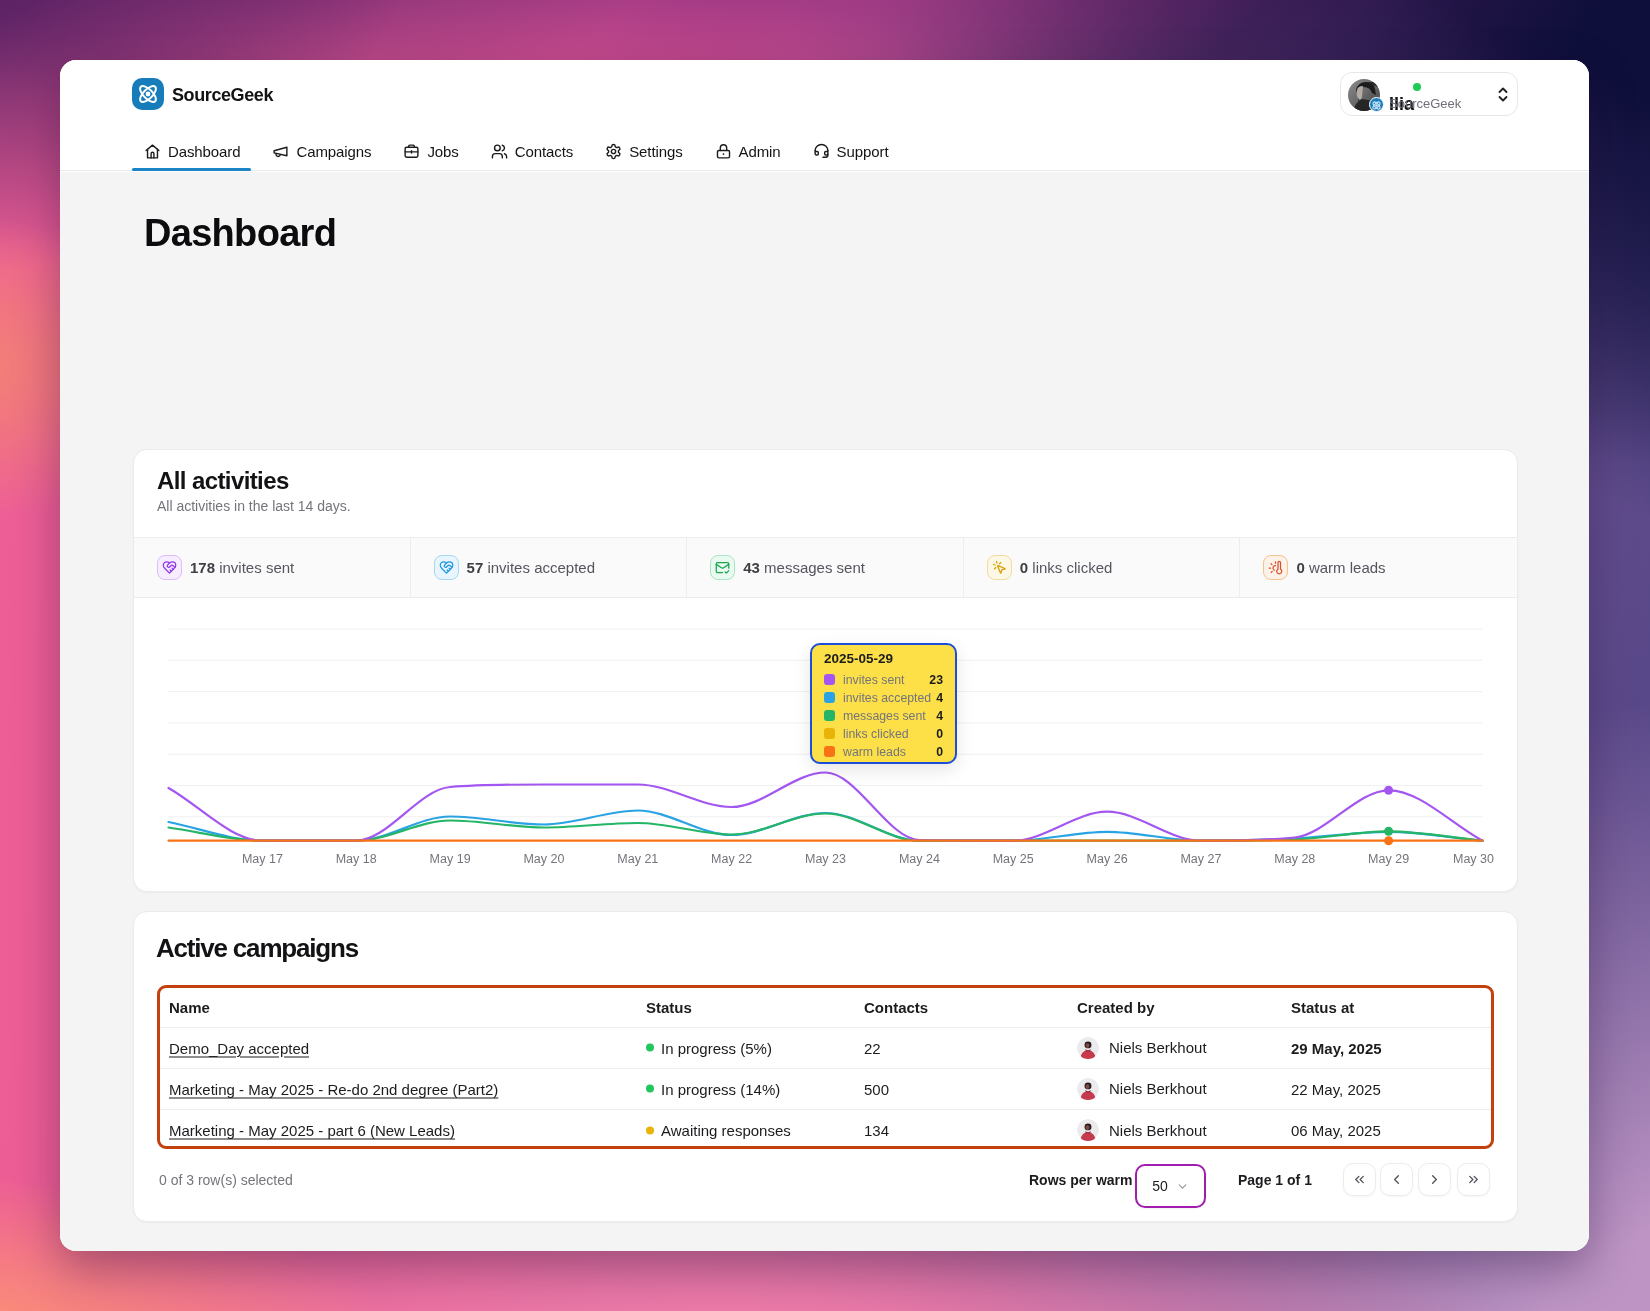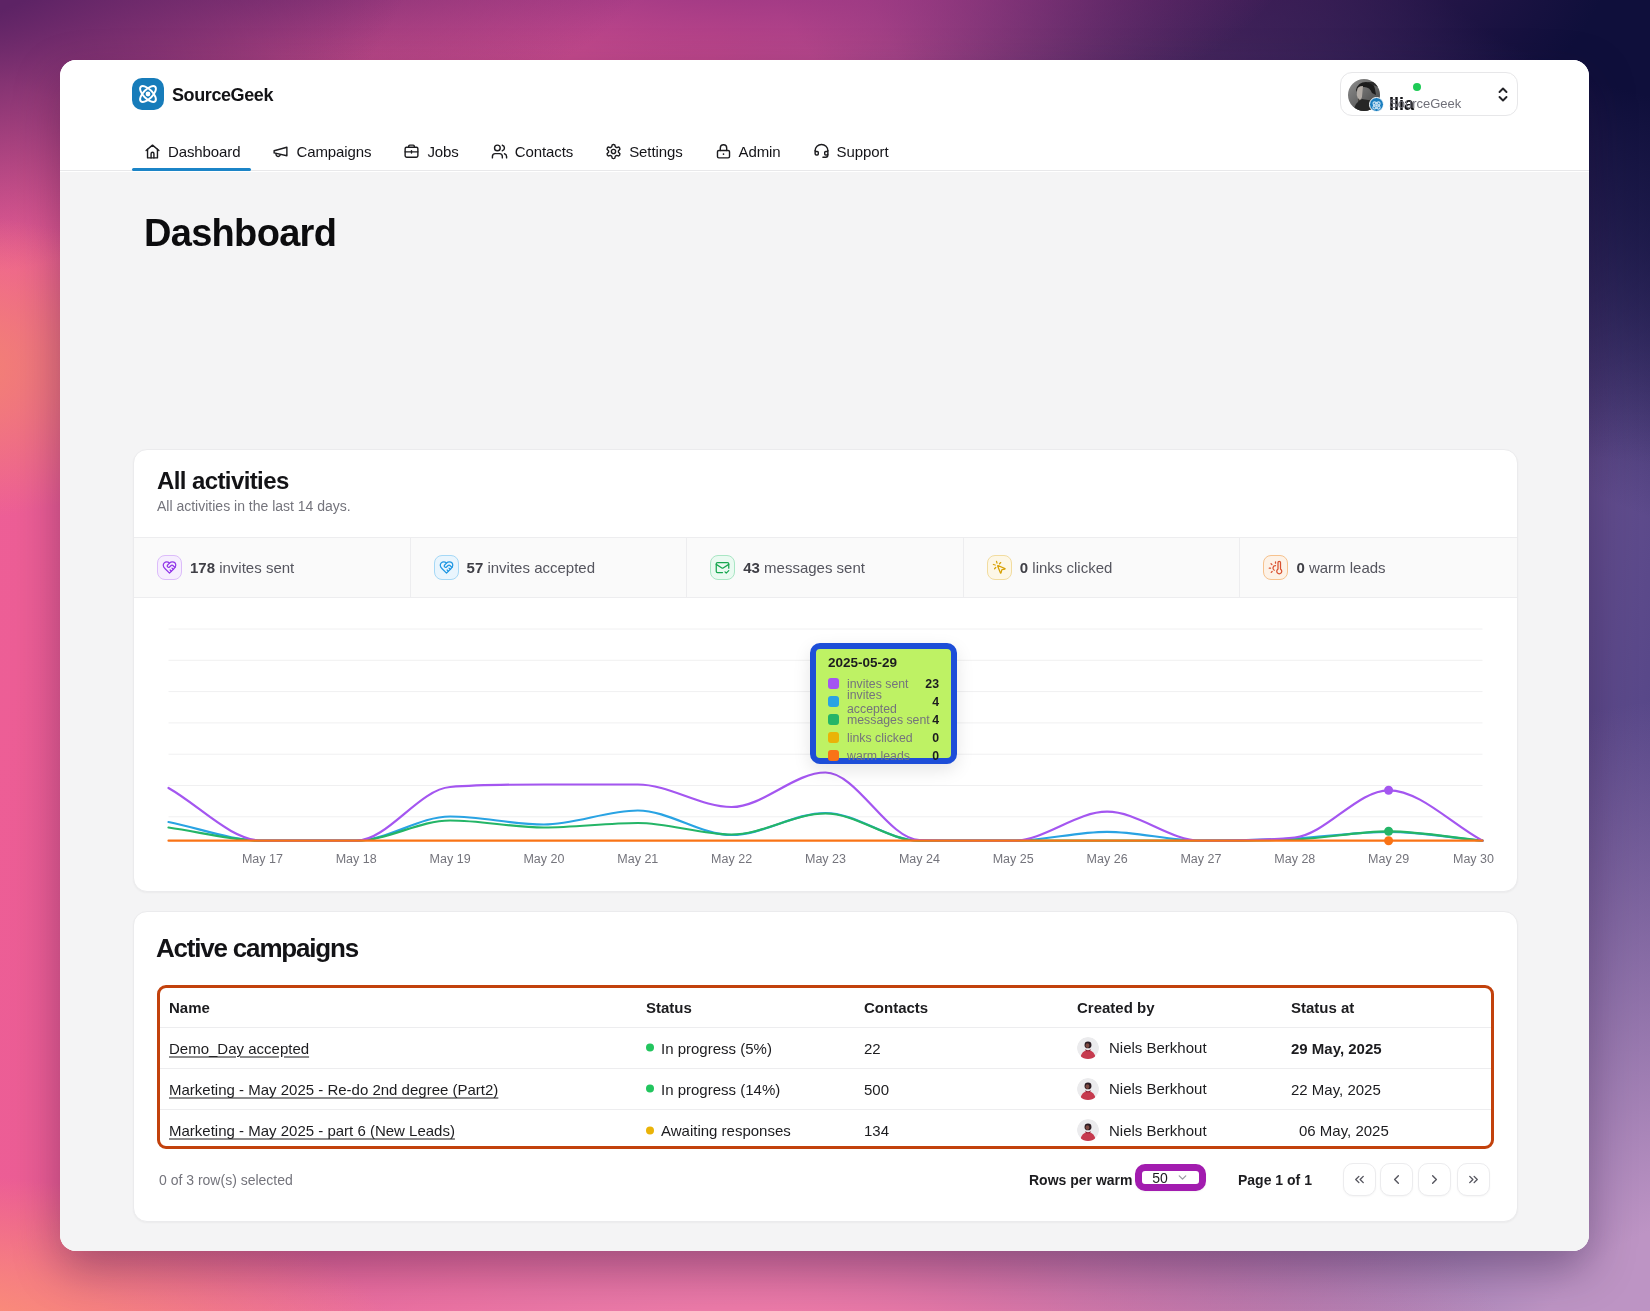"2025-05-29" .tooltip { background: #bef264 -> #fde047; border: 6px solid #1d4ed8 -> 2px solid #1d4ed8 }
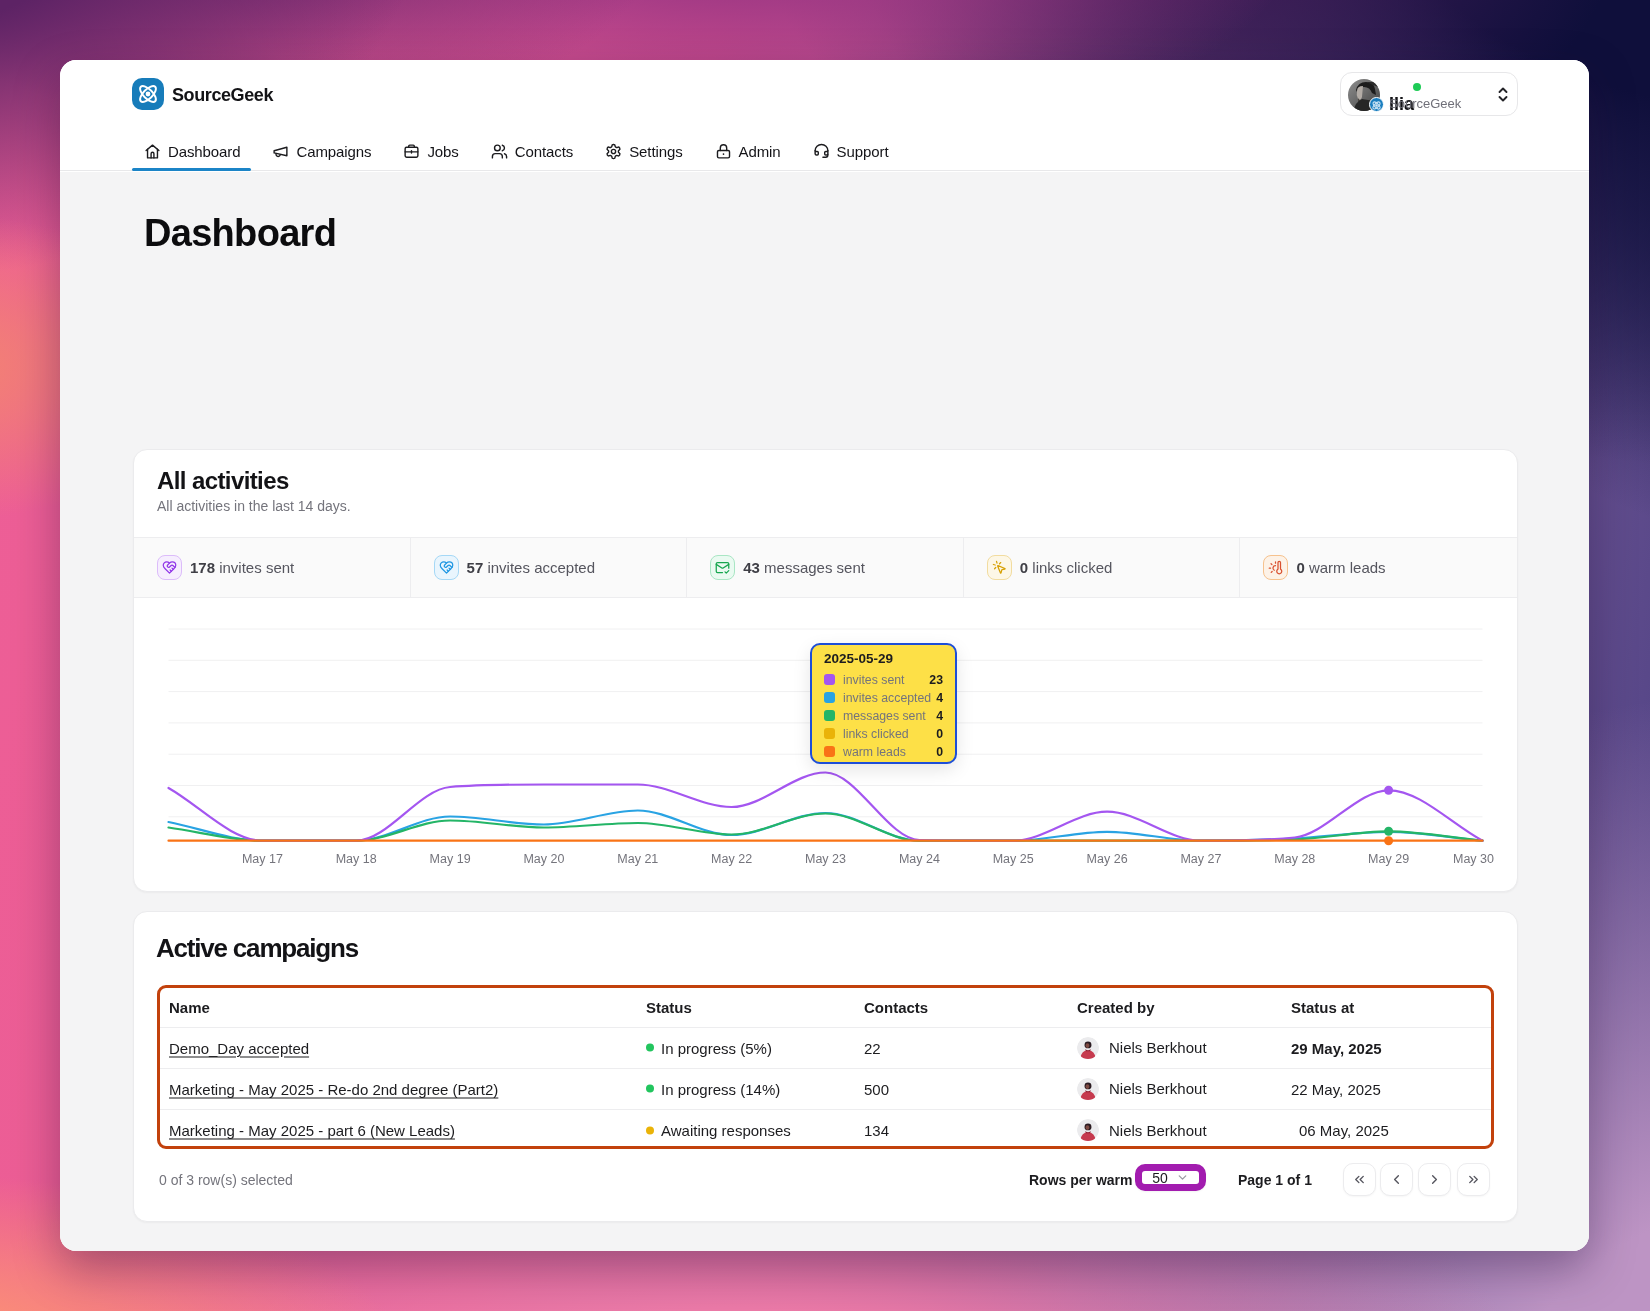"06 May, 2025" span { margin-left: 8px -> none }
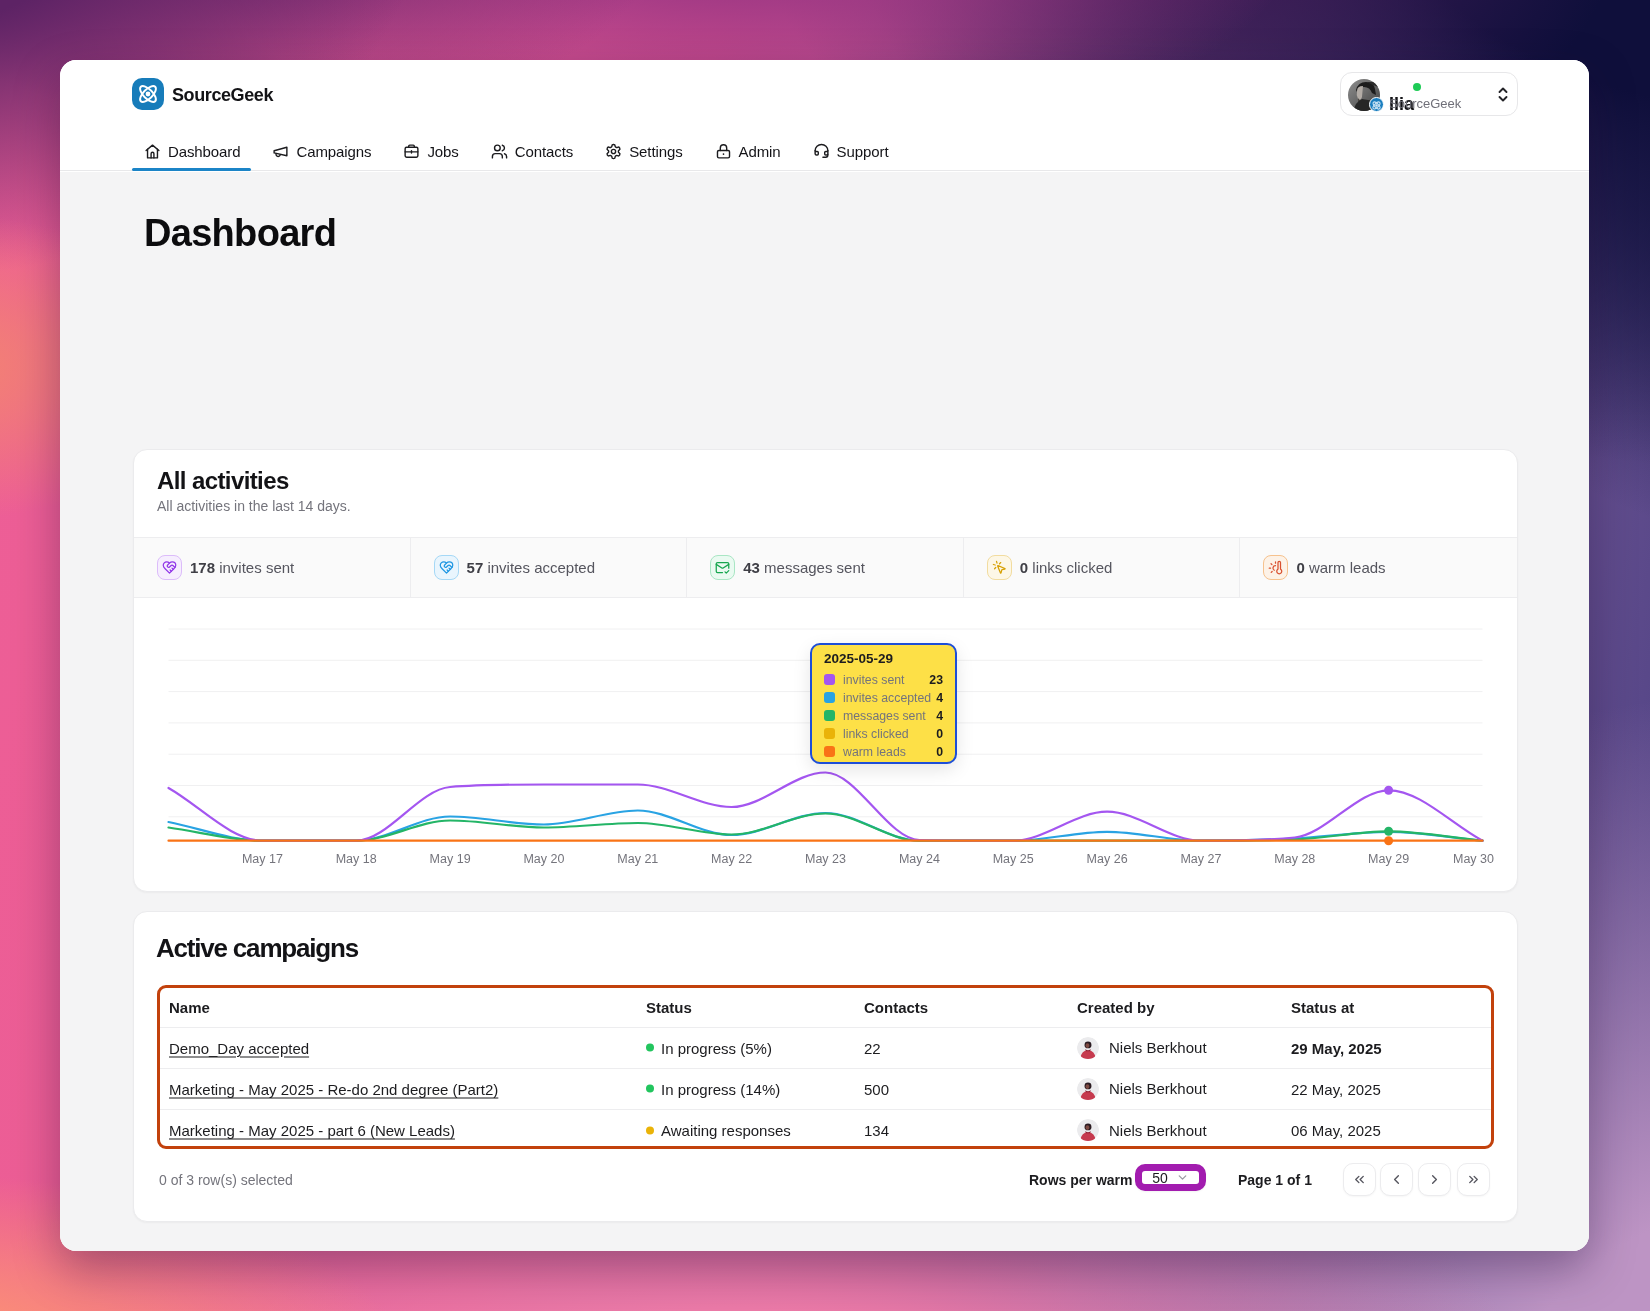"50" .sel { border: 7px solid #a21caf -> 2px solid #a21caf; height: 27px -> 44px }
